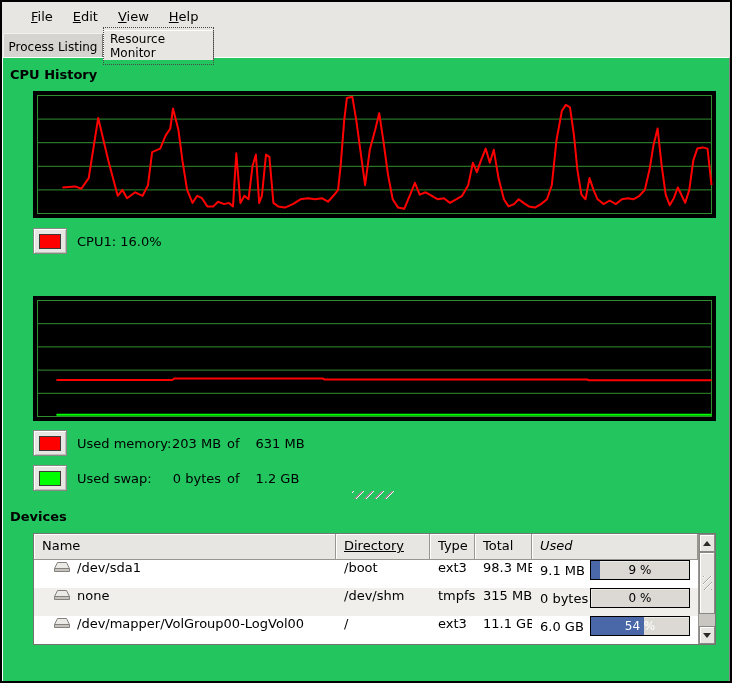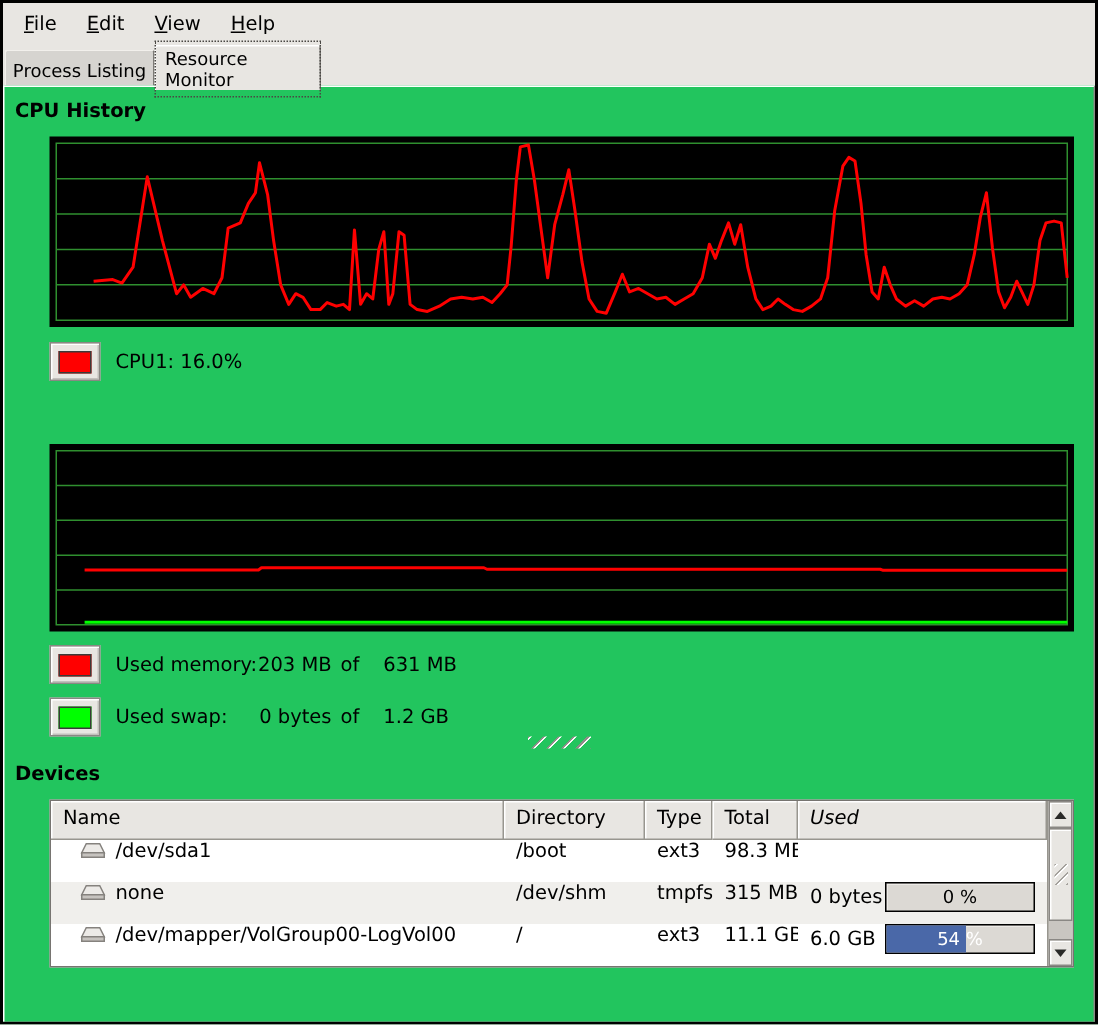"File" .menubar { padding-left: 4px -> 19px }
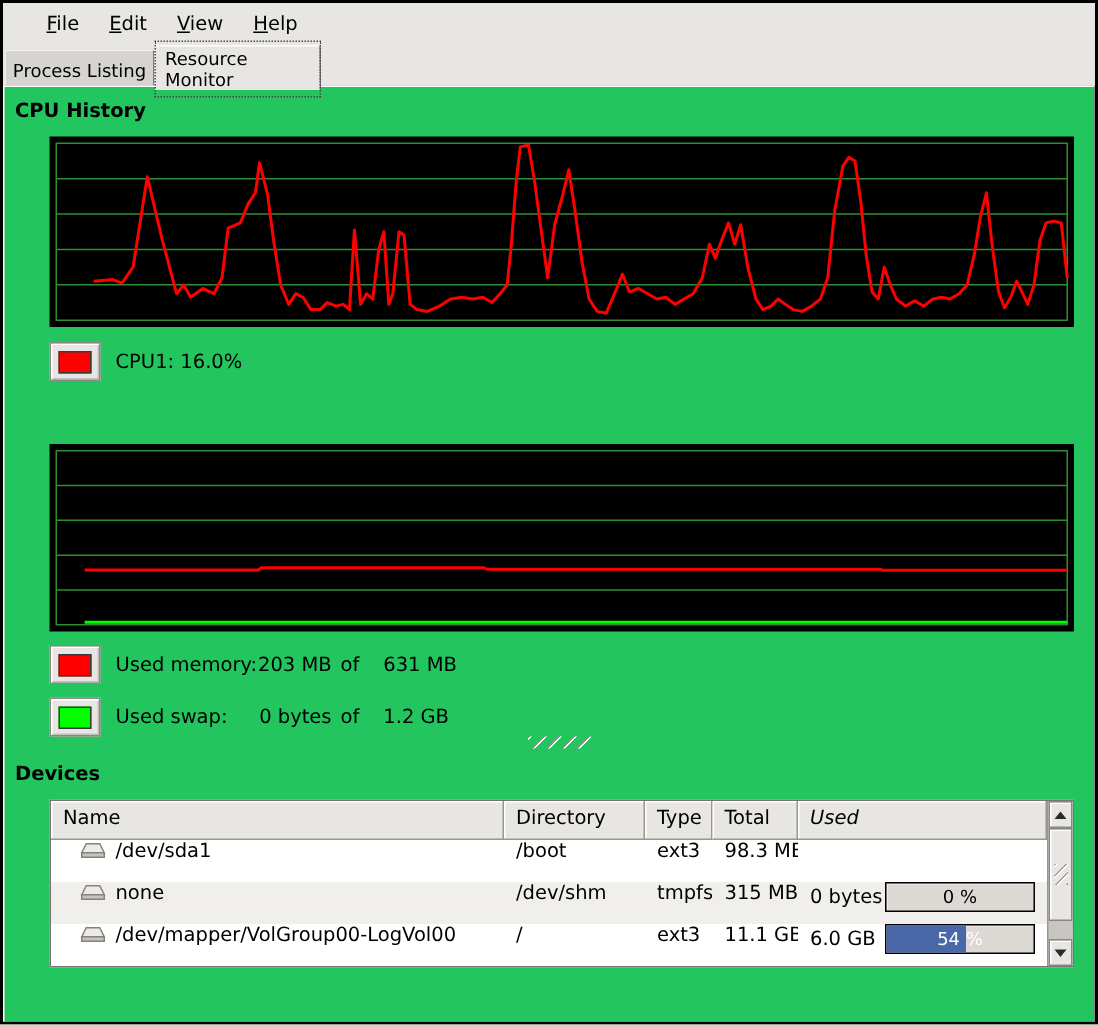"Directory" div.dev-hcell { text-decoration: none -> underline }
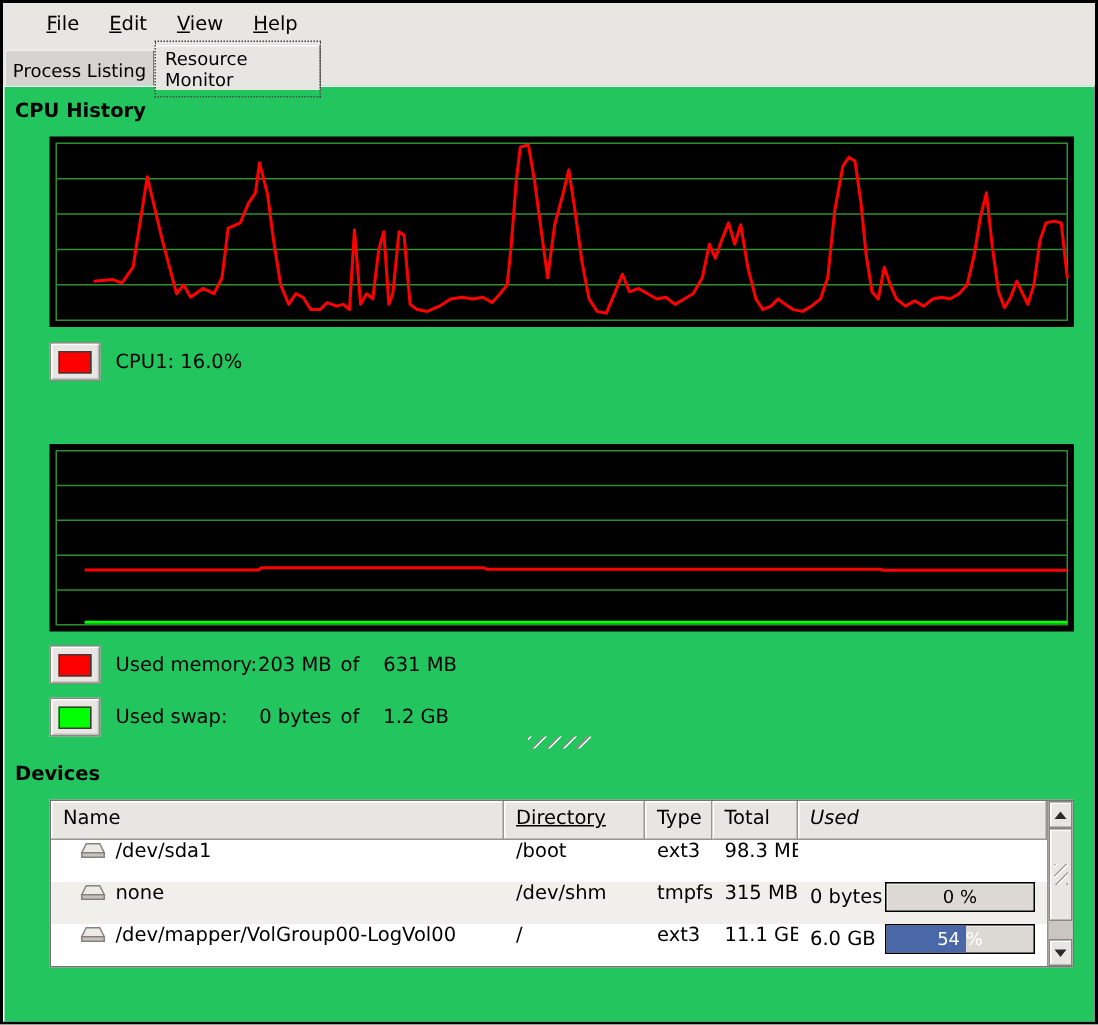"9.1 MB" div.dev-cell { html: none -> <div> <span>9.1 MB</span> <div> <div></div> <span>9 %</span> </div> </div> }
